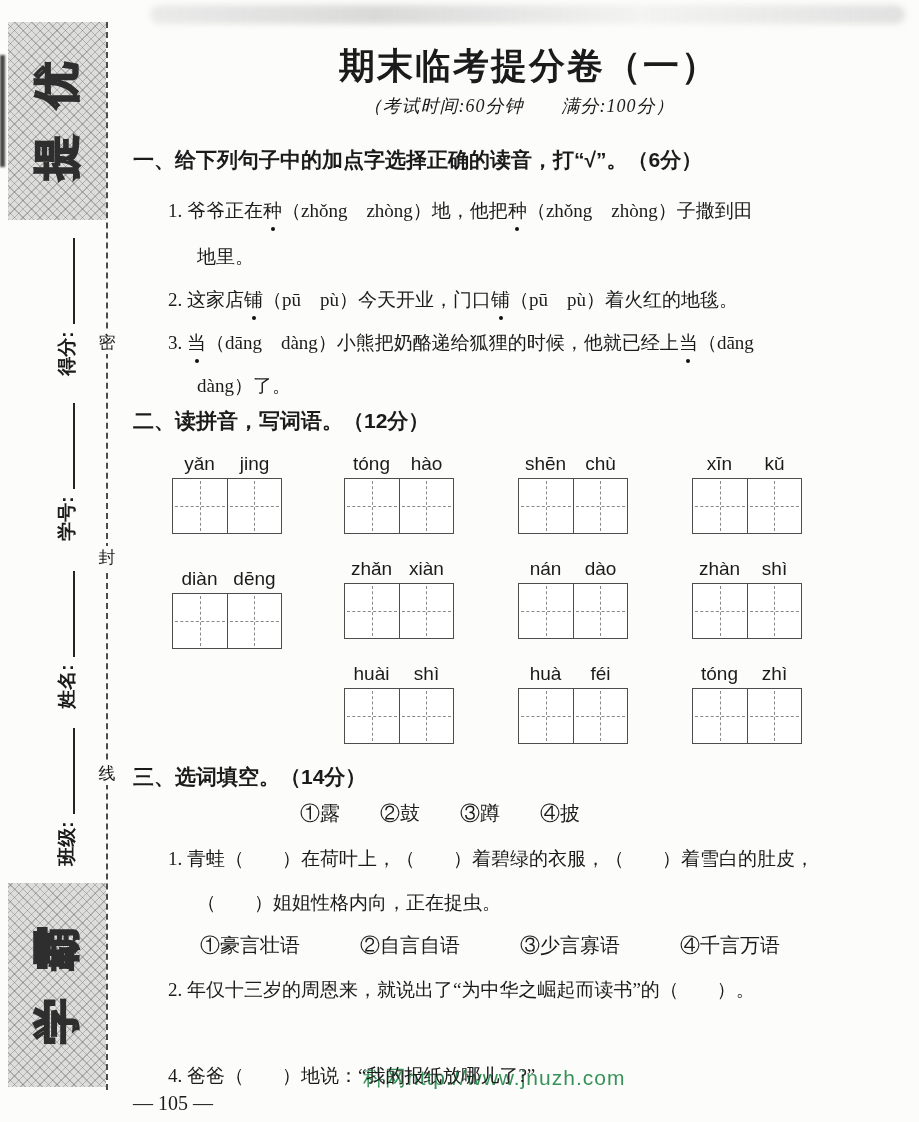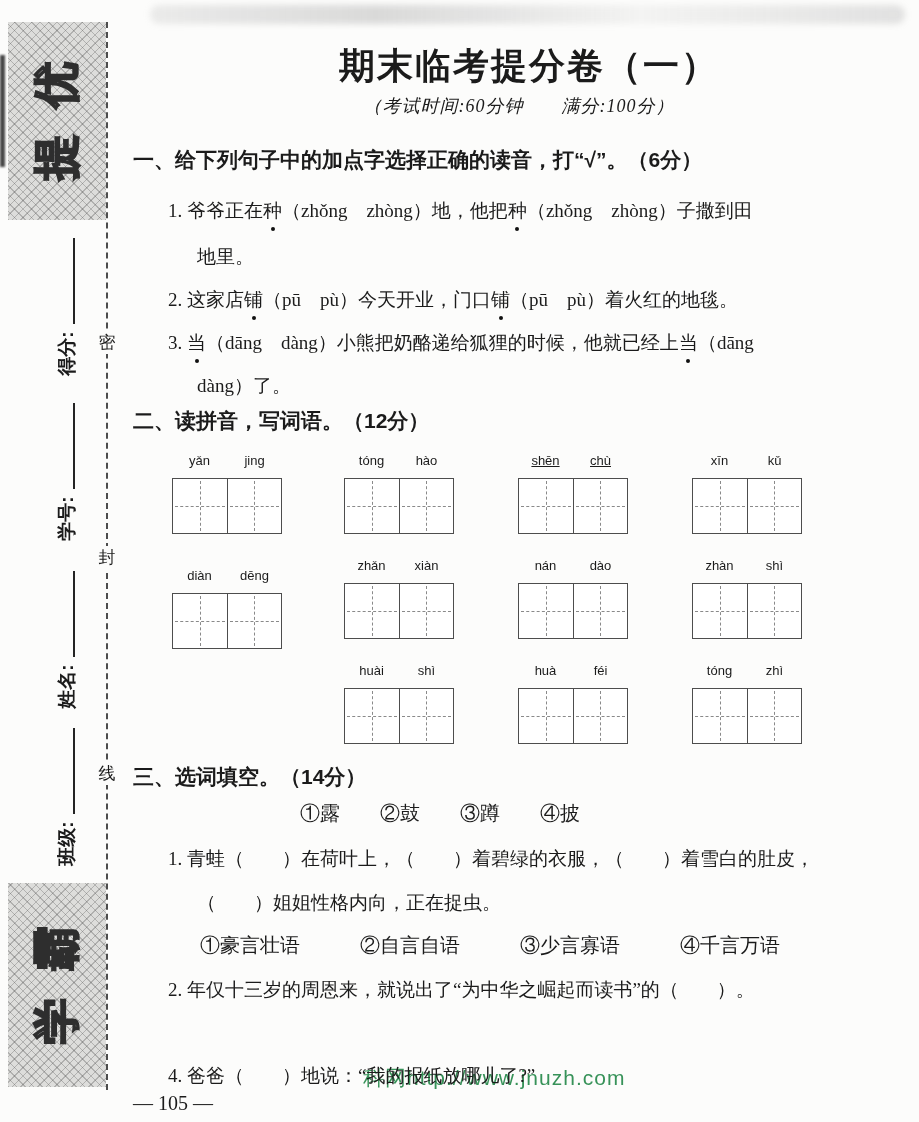"yǎn" .pgrid-label { font-size: 13px -> 19px }
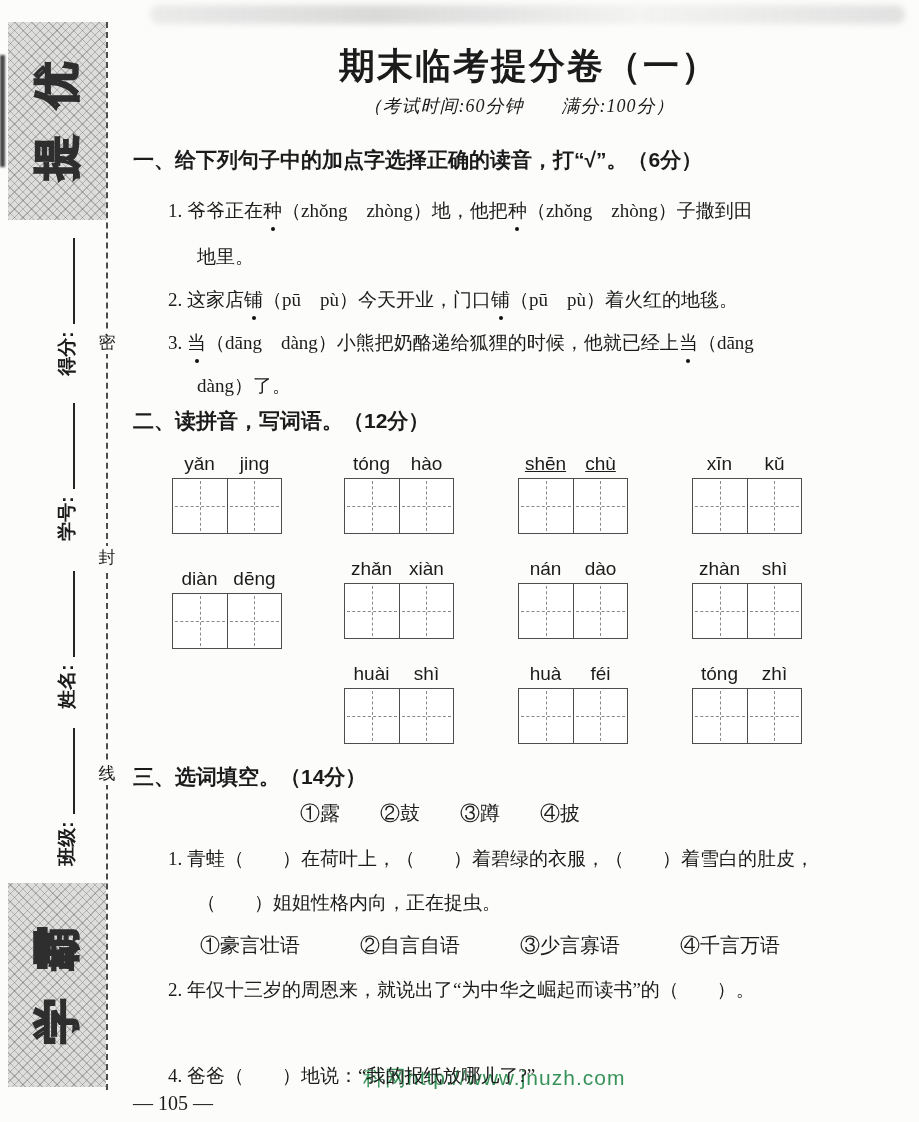"shēn" div.pgrid-group { text-decoration: underline -> none }
